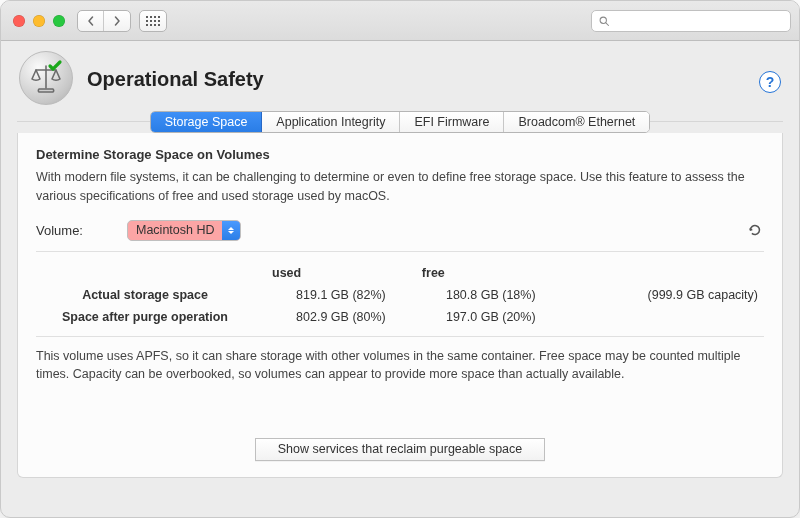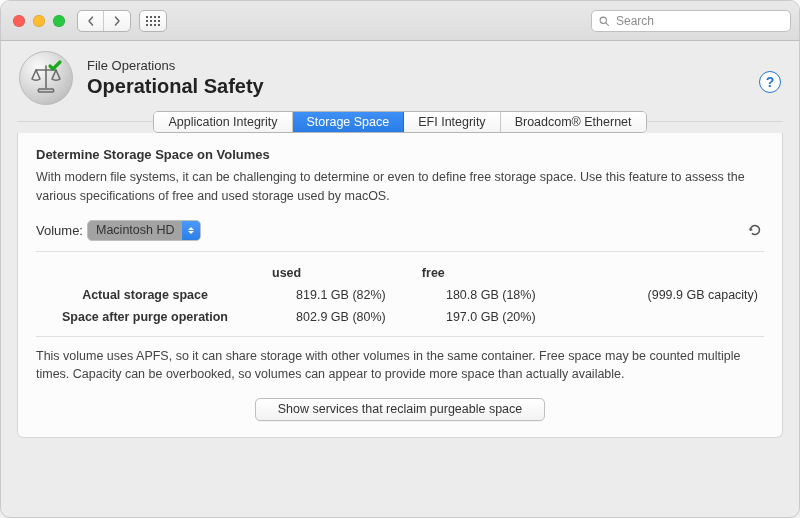"Search" input { html: <input> -> none }
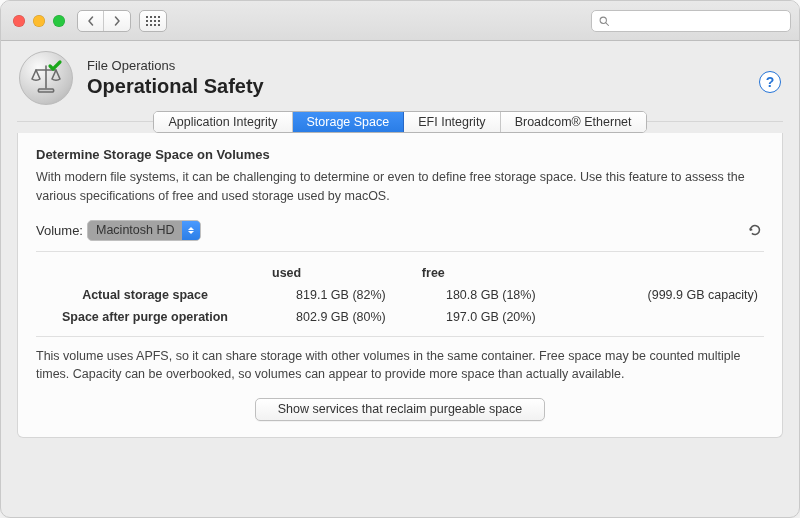"File Operations" div.subtitle { html: <div>File Operations</div> -> none }
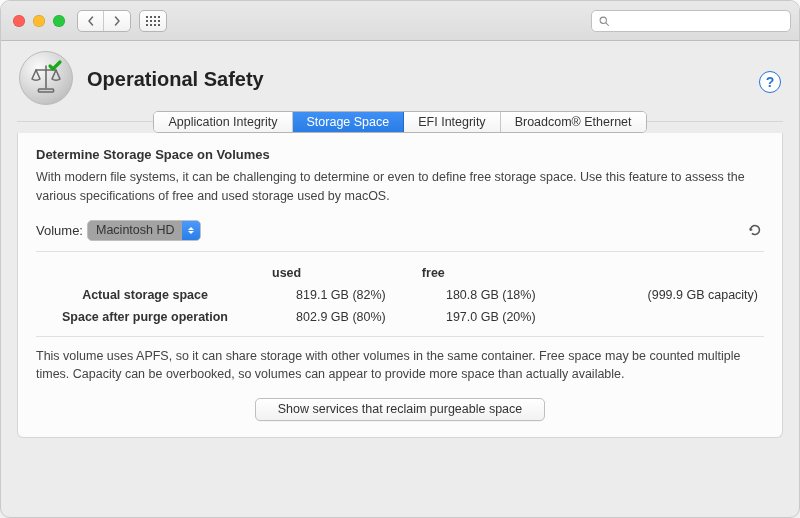"Application Integrity" div.tab { order: before "Storage Space" -> after "Storage Space" }
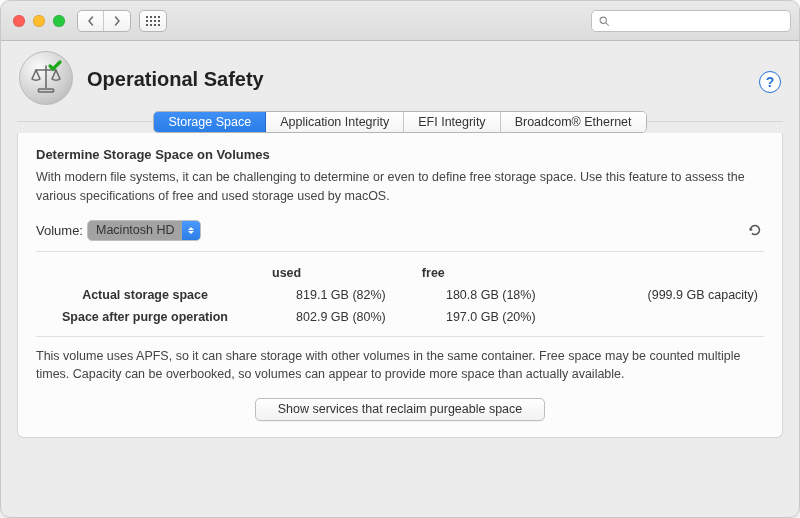"EFI Integrity" span { text: Integrity -> Firmware }
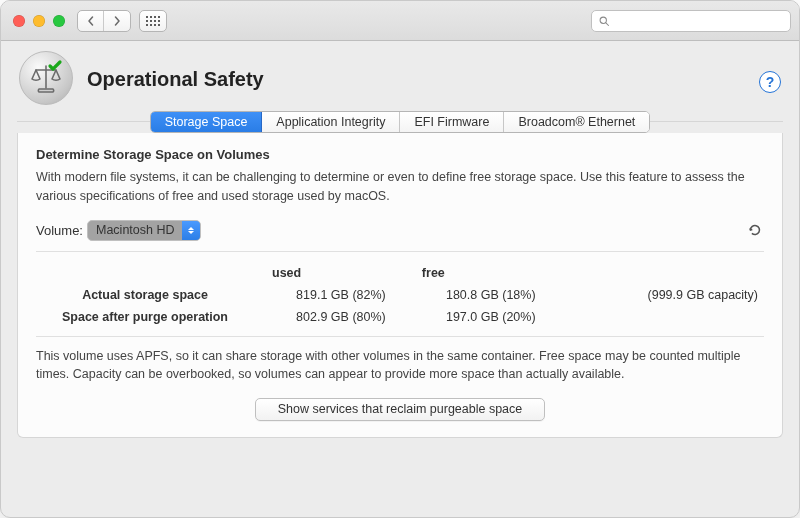"Macintosh HD" .select { background: #a3a3a3 -> #fca5a5; margin-left: none -> 40px }
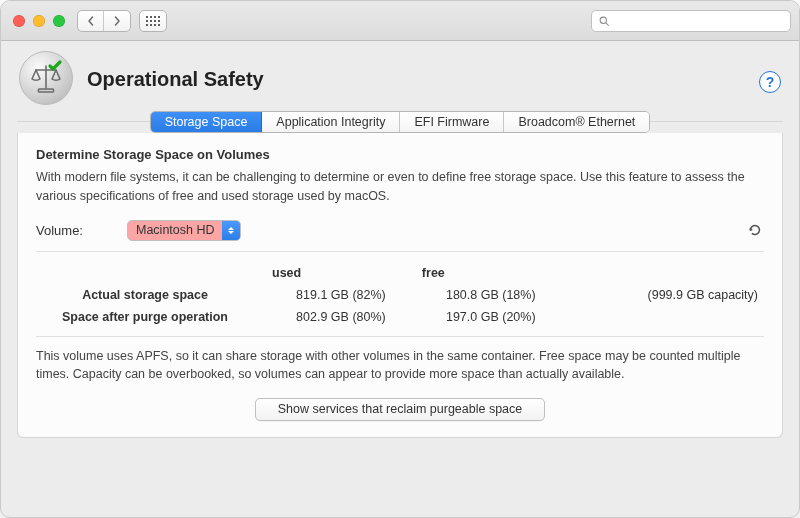"Show services that reclaim purgeable" .footer-btn { border-radius: 5px -> 0; margin-top: none -> 40px }
